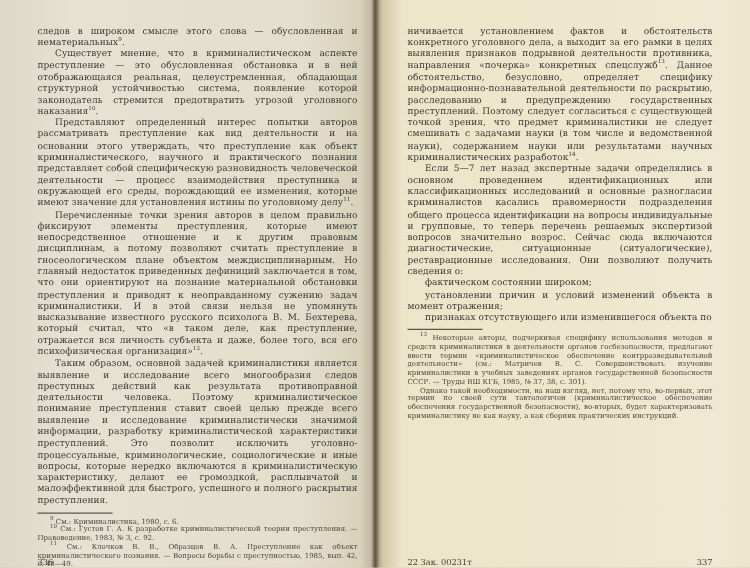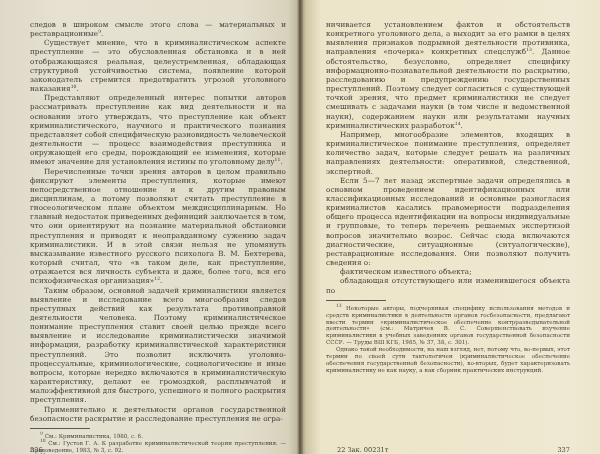"следов в широком смысле этого" span { text: материальных и реставрационные -> обусловленная и нематериальных }
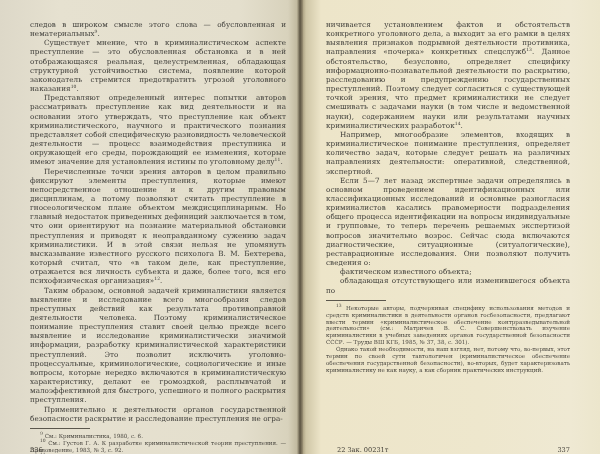"Например, многообразие элементов," p { html: <p><span>Например, многообразие элементов, входящих в криминалистическое понимание преступления, определяет количество задач, которые следует решать на различных направлениях деятельности: оперативной, следственной, экспертной.</span></p> -> none }
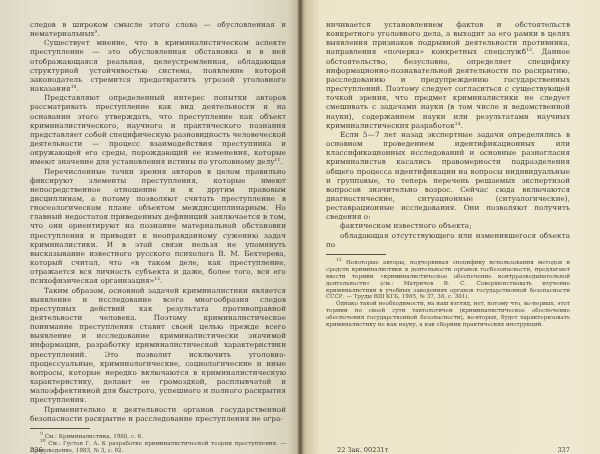"фактическом известного объекта;" p.list { text: известного объекта -> состоянии широком }
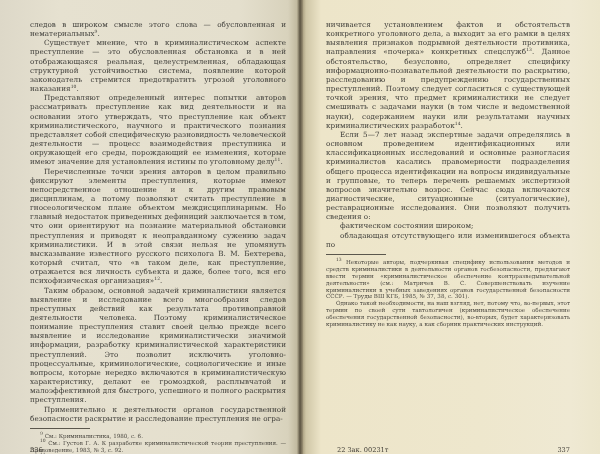"установлении причин и условий изменений" p.list { html: none -> <p>установлении причин и условий изменений объекта в момент отражения;</p> }
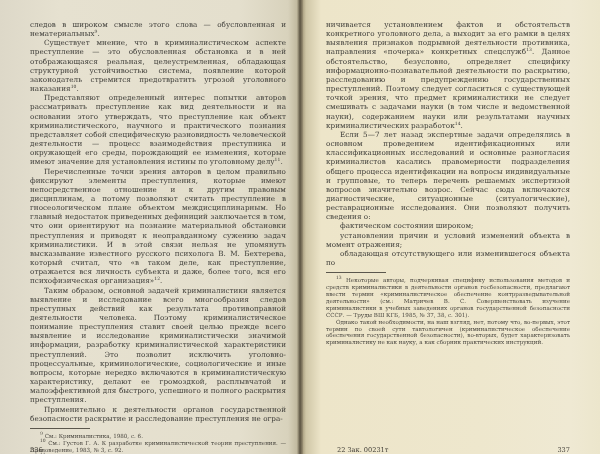"обладающая отсутствующего или" p.list { text: обладающая -> признаках }
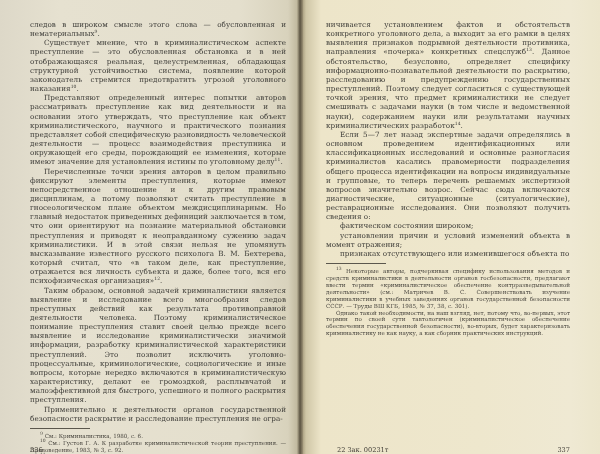"Применительно к деятельности органов" p { html: <p><span>Применительно к деятельности органов государственной безопасности раскрытие и расследование преступления не огра-</span></p> -> none }
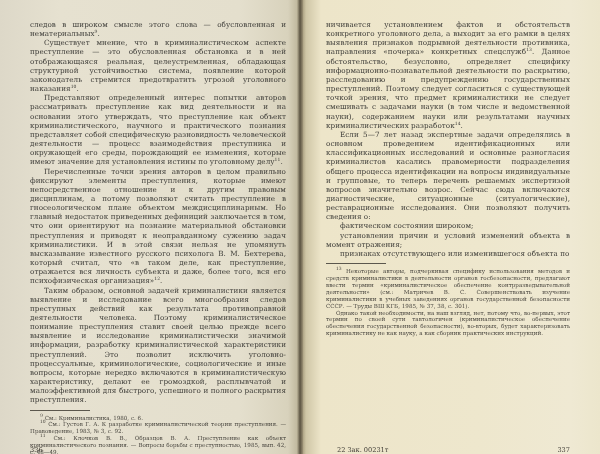"22 Зак. 00231т" .folio-right-sig { margin-left: 11px -> none }
